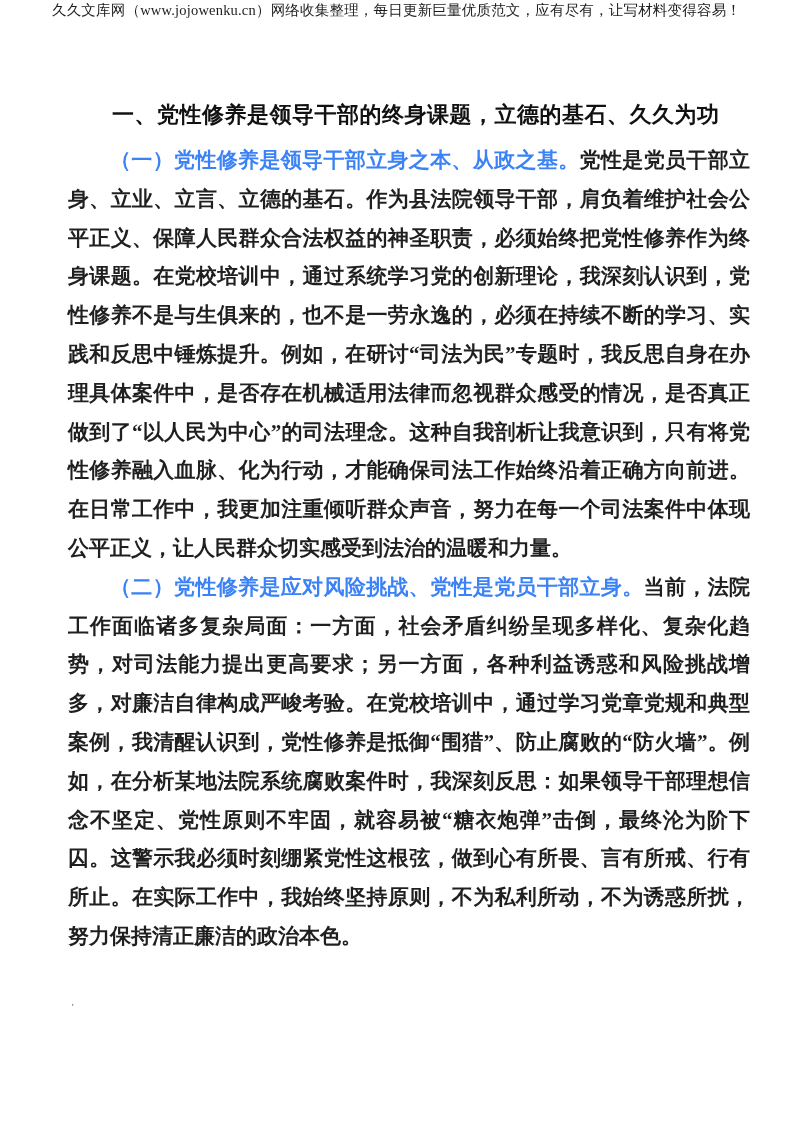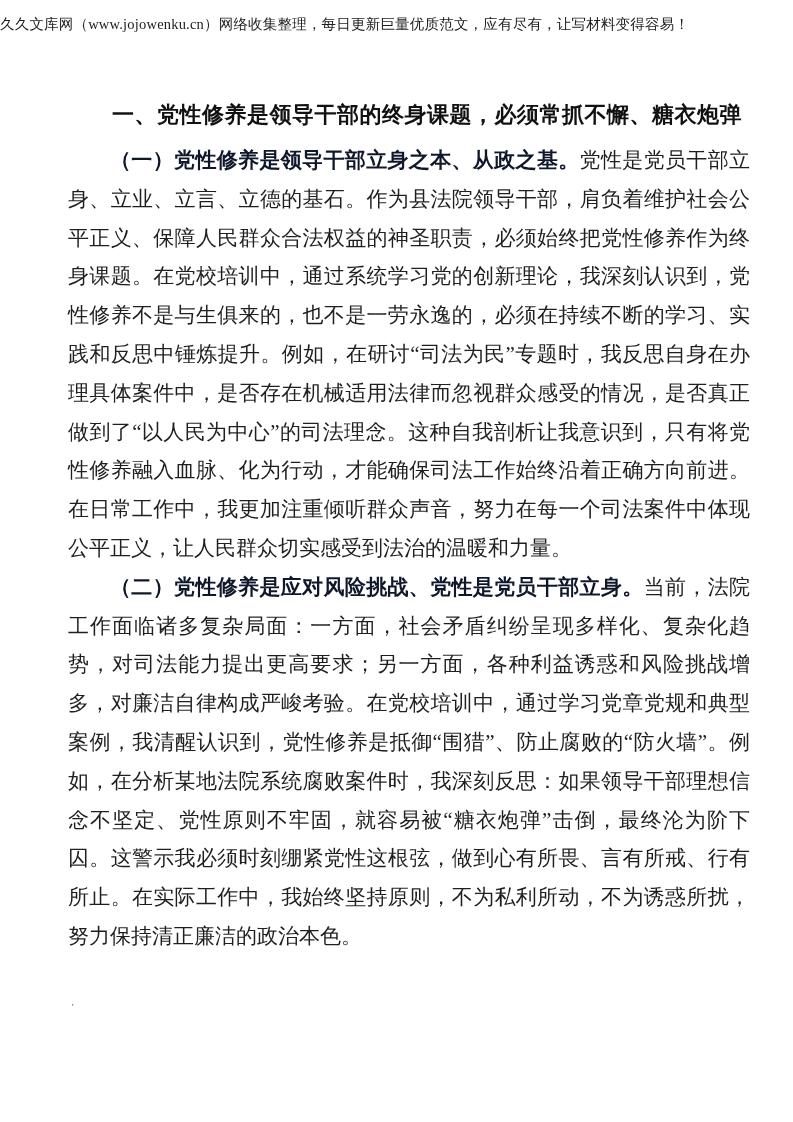"久久文库网（www.jojowenku.cn）网络收集整理，每日更新巨量优质范文" .watermark-header { text-align: none -> center; top: 14px -> 0 }
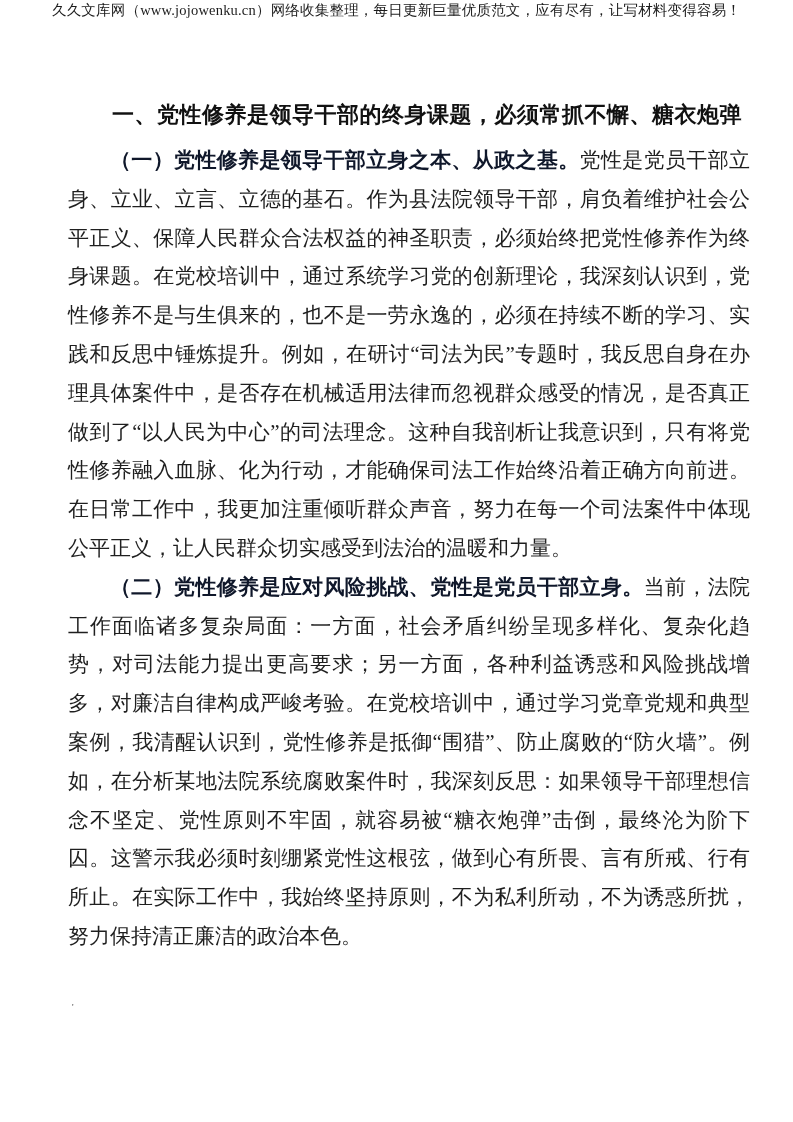"一、党性修养是领导干部的终身课题，必须常抓不懈、糖衣炮弹" h1.doc-title { text: 必须常抓不懈、糖衣炮弹 -> 立德的基石、久久为功 }
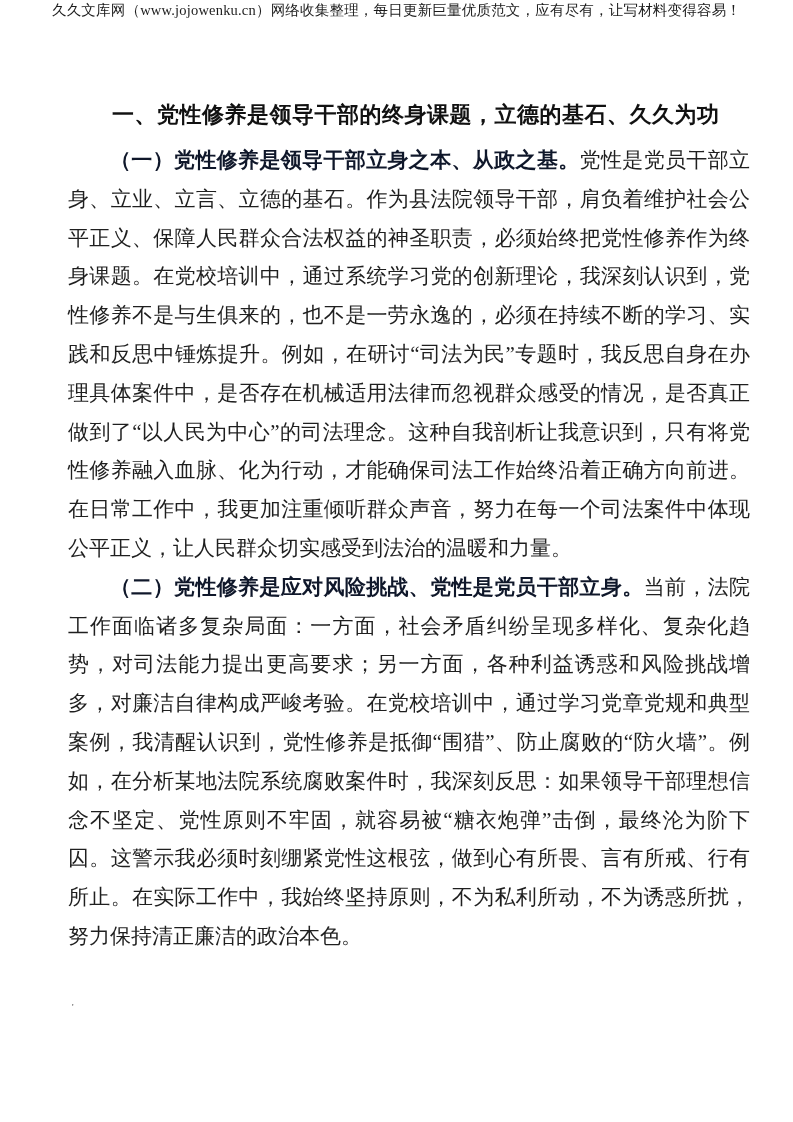"（一）党性修养是领导干部立身之本、从政之基。" .para-lead { color: #0f172a -> #3b82f6 }
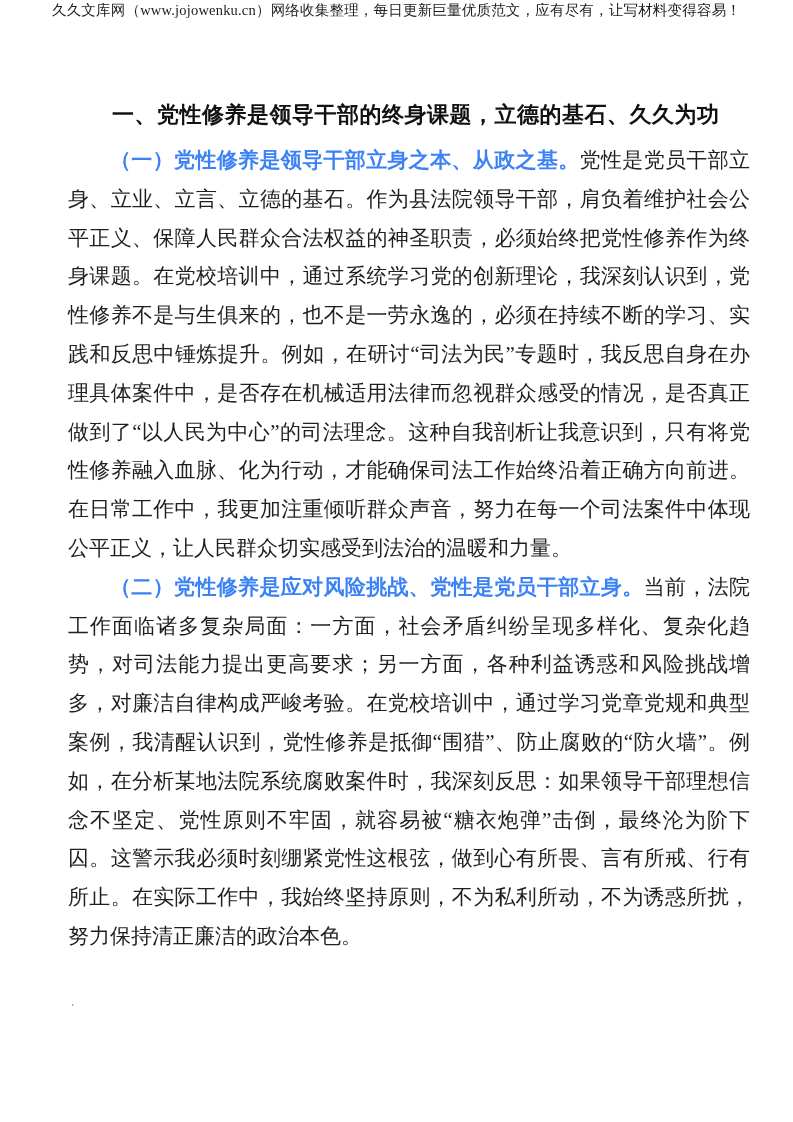"党性是党员干部立身、立业、立言、立德的基石。作为县法院领导干部，肩负着维护社会公" .para-body { font-weight: 400 -> 700 }
